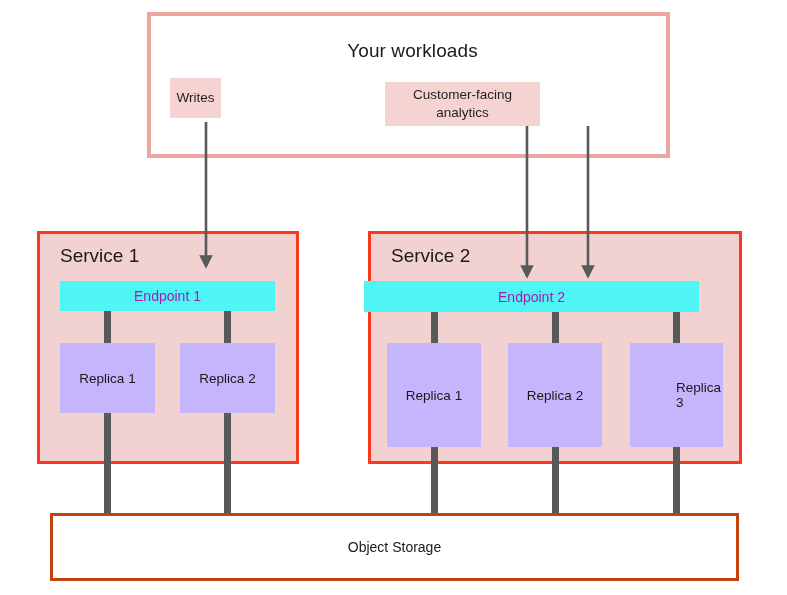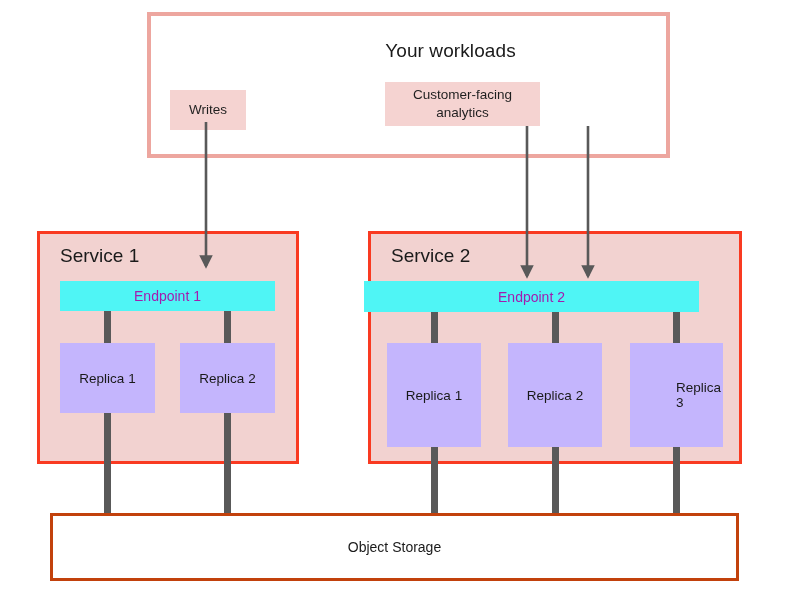"Your workloads" .workloads-title { padding-left: 38px -> none }
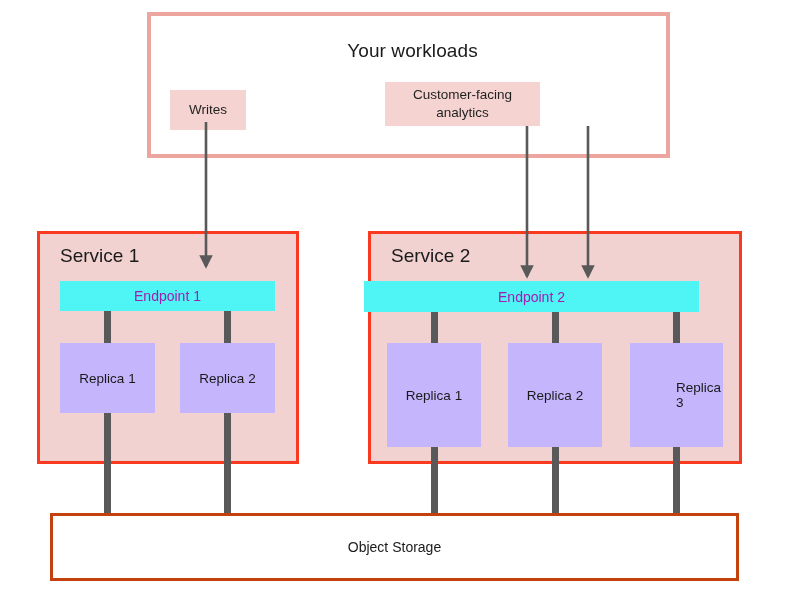"Writes" .chip-writes { top: 90px -> 78px; width: 76px -> 51px }
